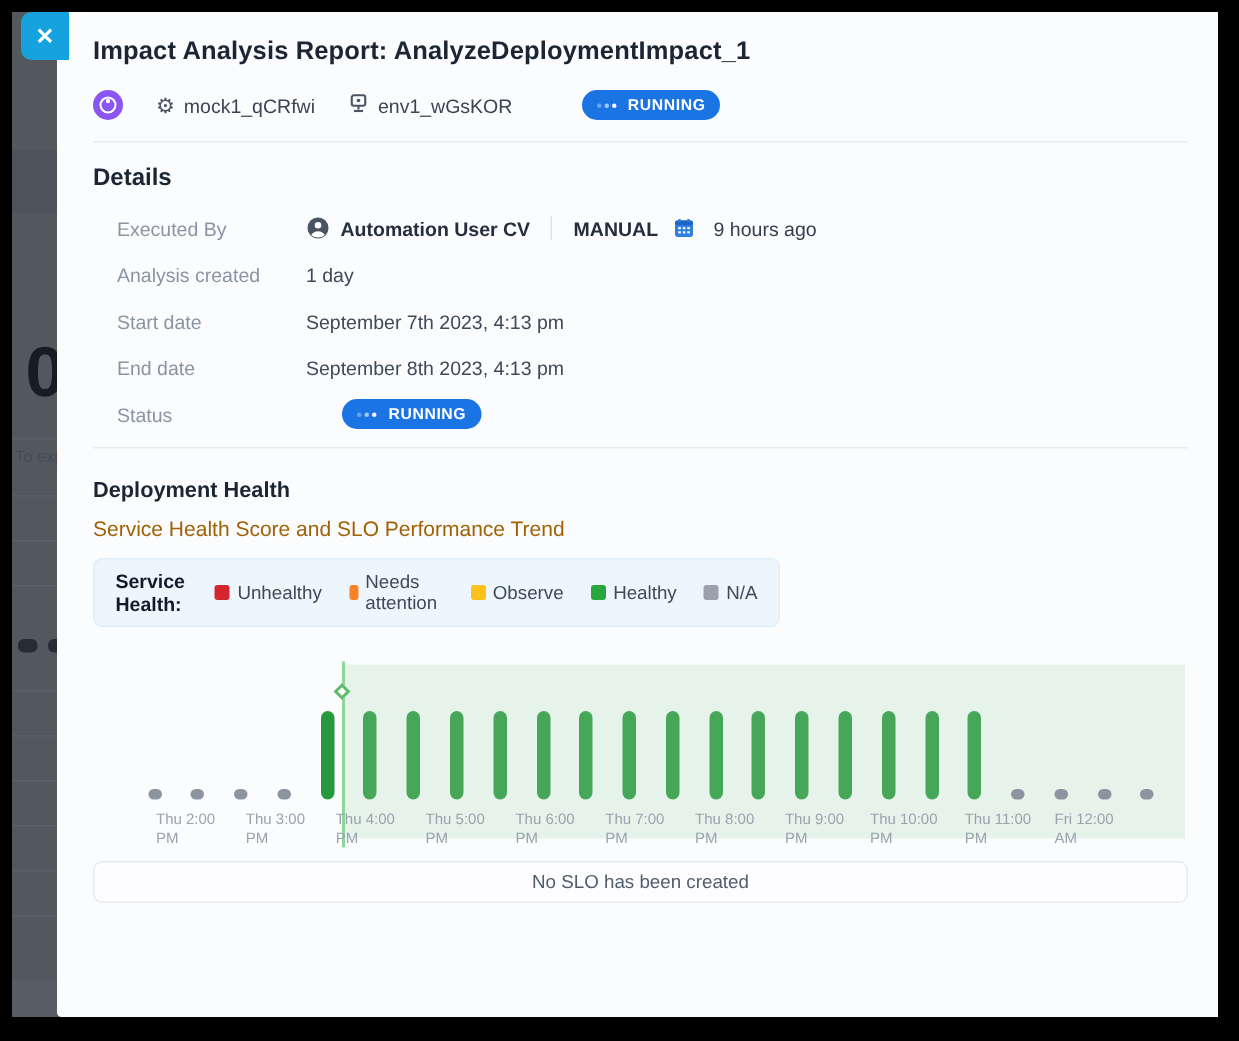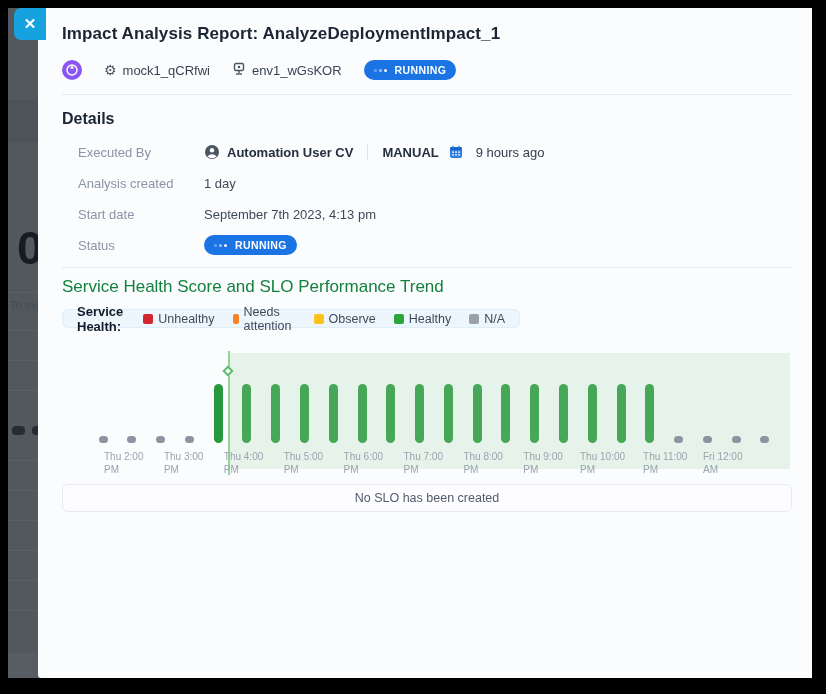"RUNNING" .badge { margin-left: none -> 24px }
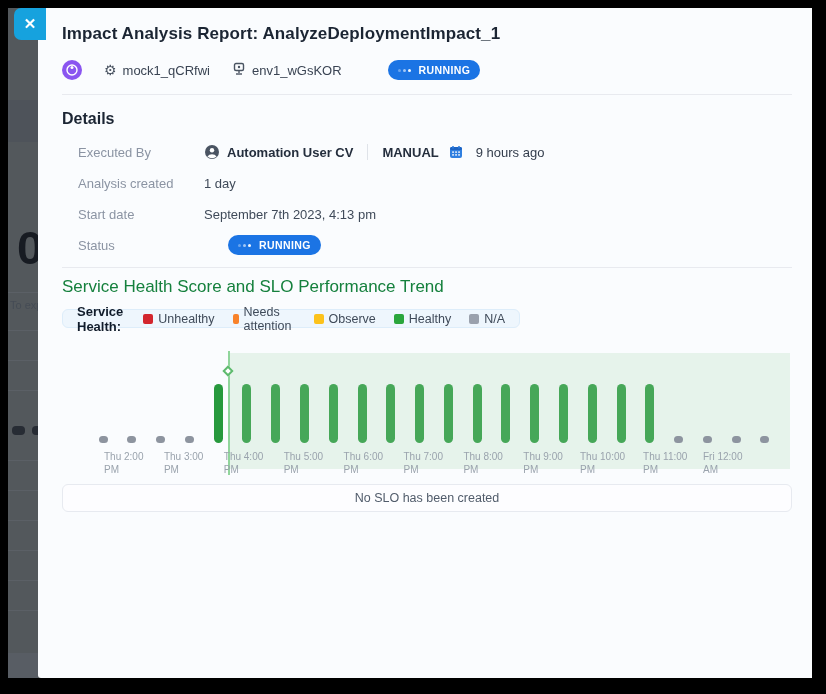"End date" div.detail-row { html: none -> <div> <span>End date</span> <span>September 8th 2023, 4:13 pm</span> </div> }
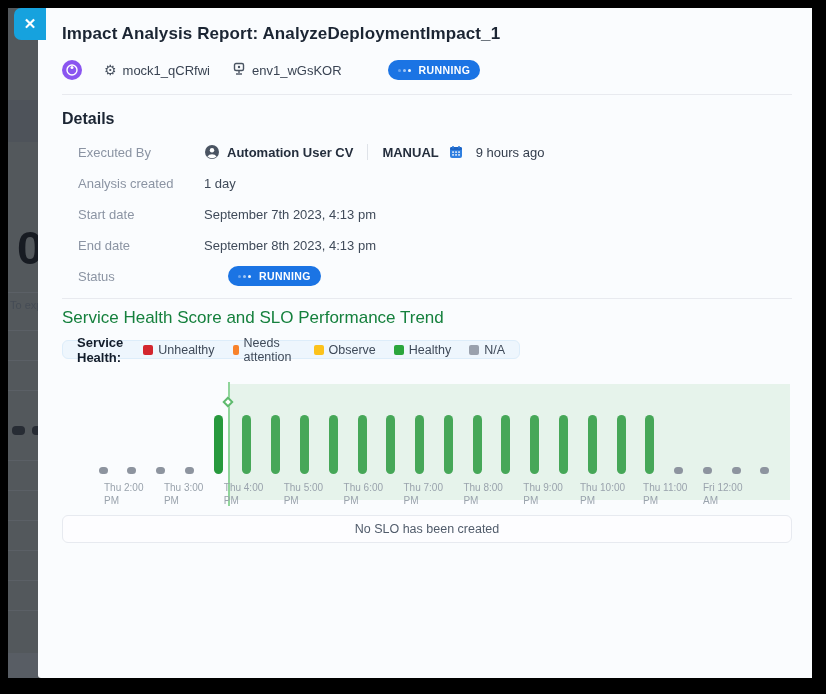"Deployment Health" div.dh-heading { html: none -> <div>Deployment Health</div> }
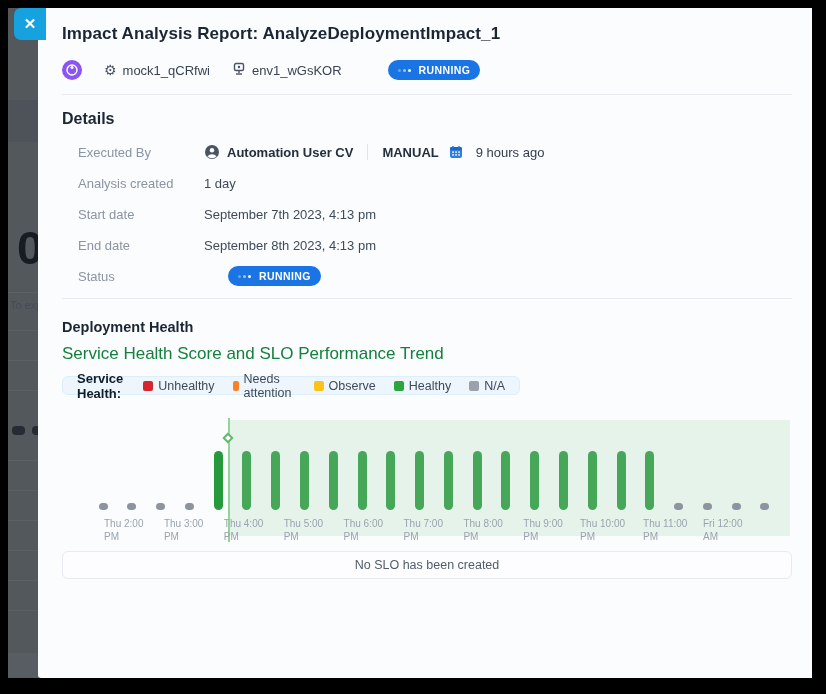"Service Health Score and SLO" .dh-subtitle { color: #15803d -> #a16207; font-size: 17px -> 14px }
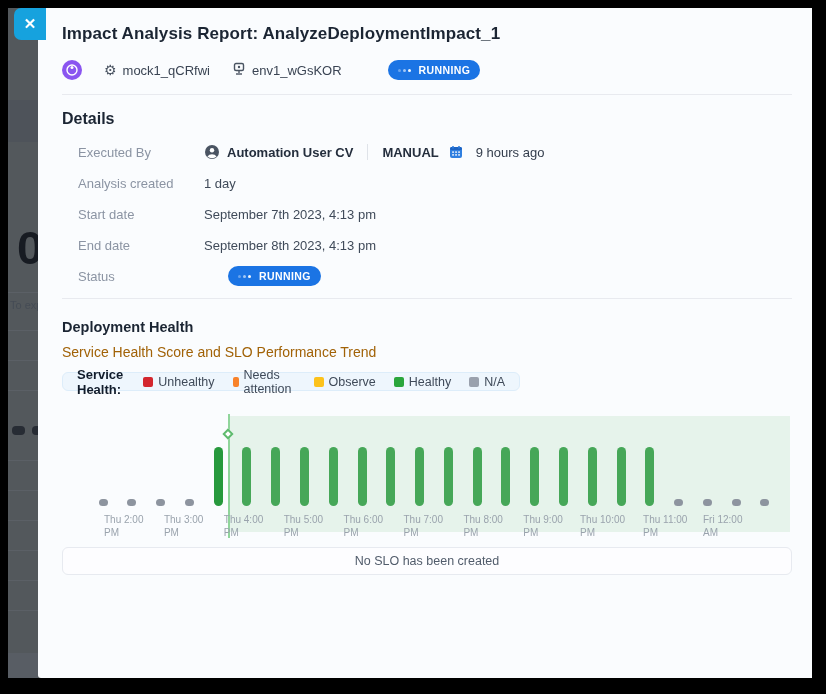"Service Health:" .legend { height: 19px -> 46px }
